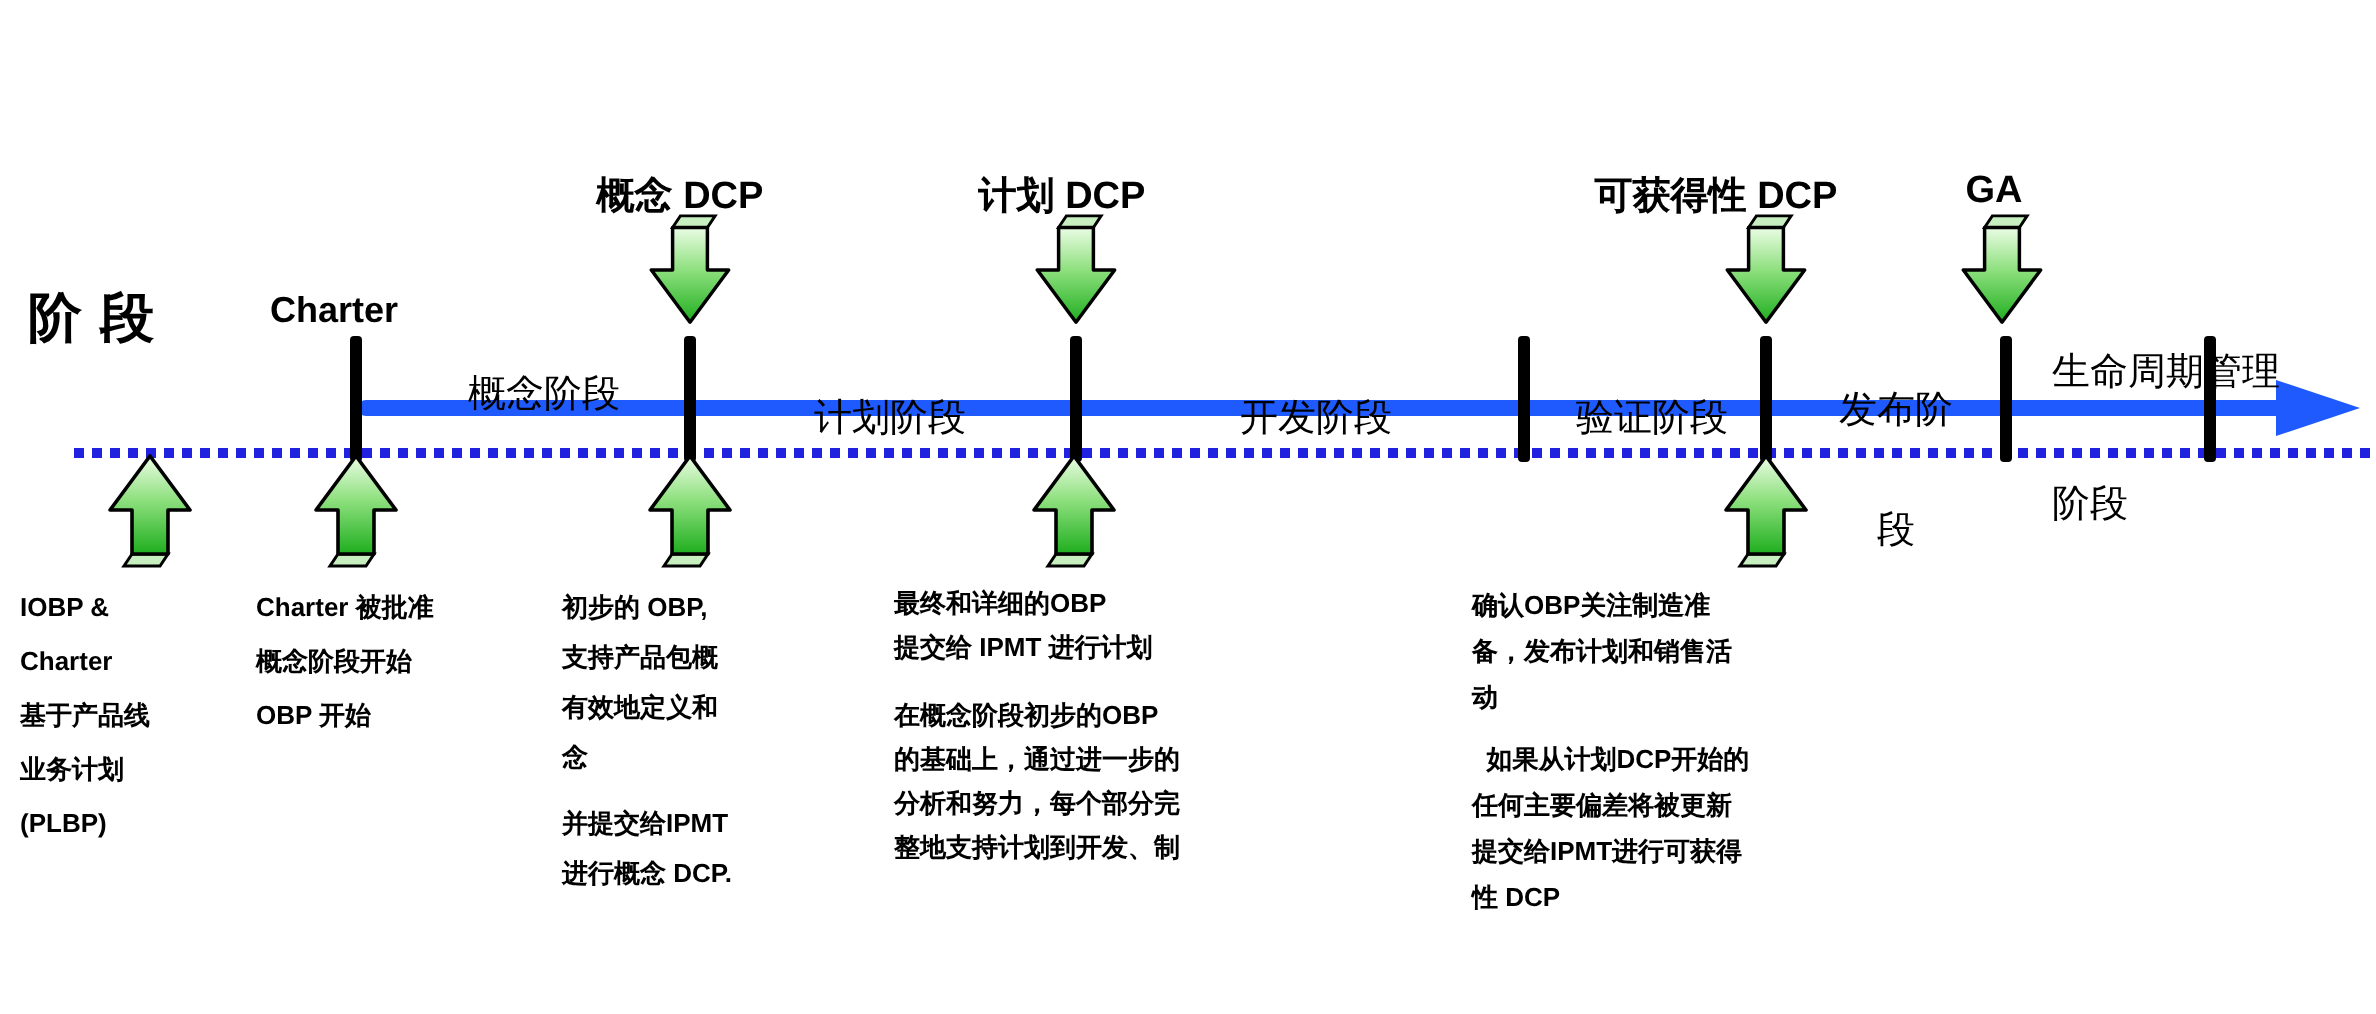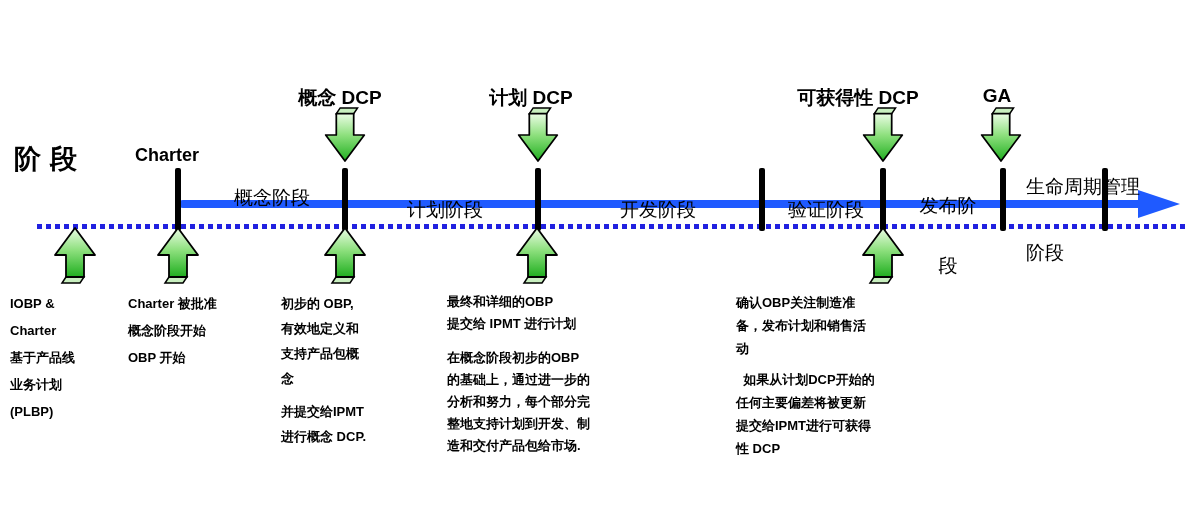"有效地定义和" div.line { order: before "支持产品包概" -> after "支持产品包概" }
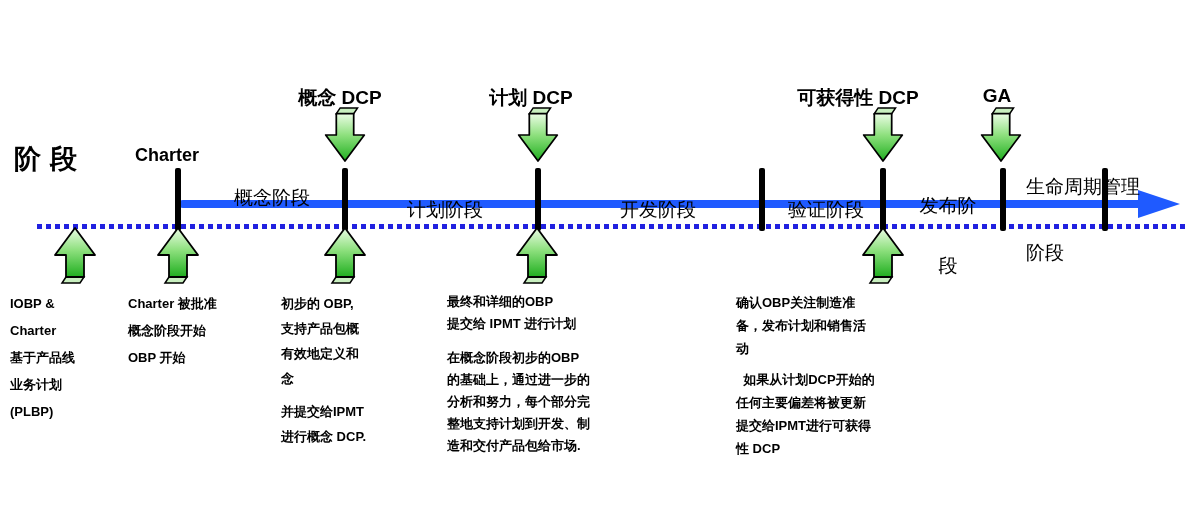"造和交付产品包给市场." div.line { html: <div>造和交付产品包给市场.</div> -> none }
